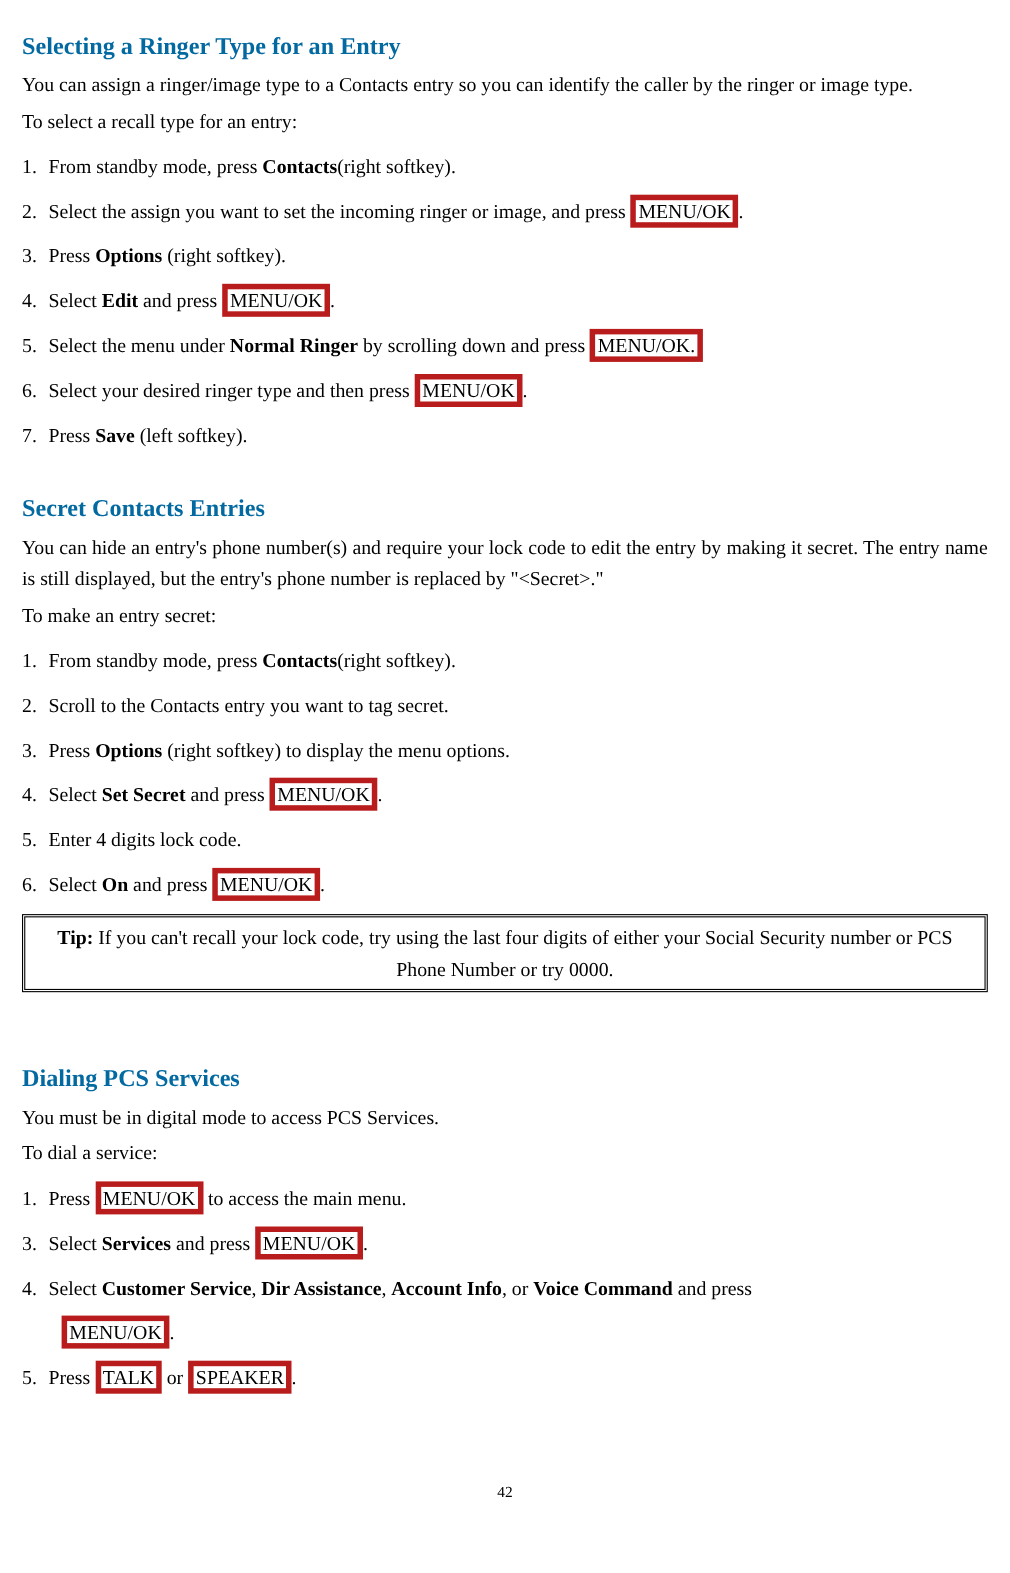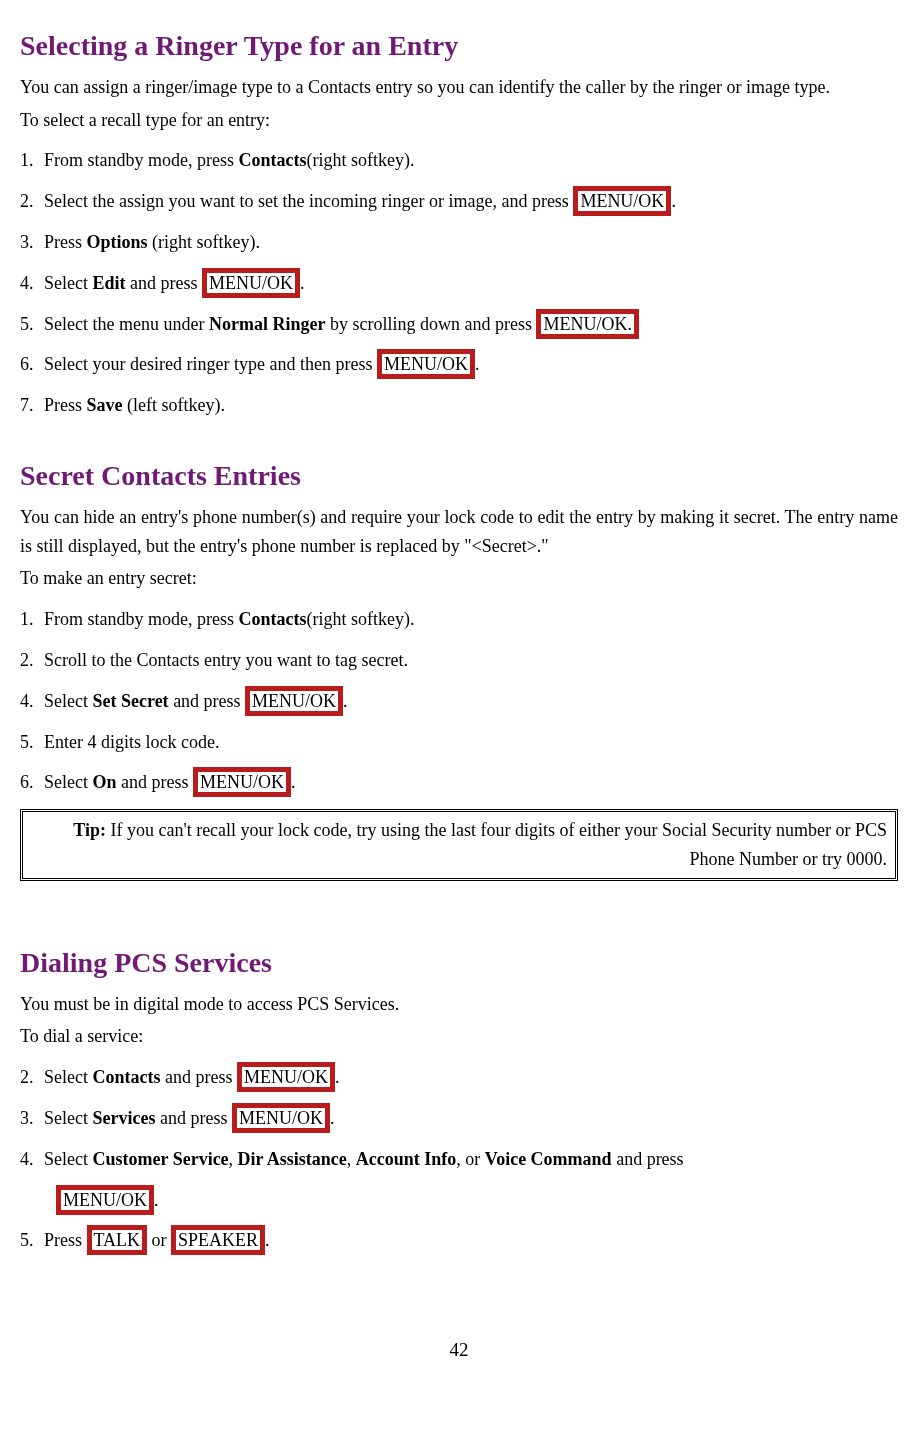"Selecting a Ringer Type for" .section-title { color: #701a75 -> #0369a1; font-size: 28px -> 22px }
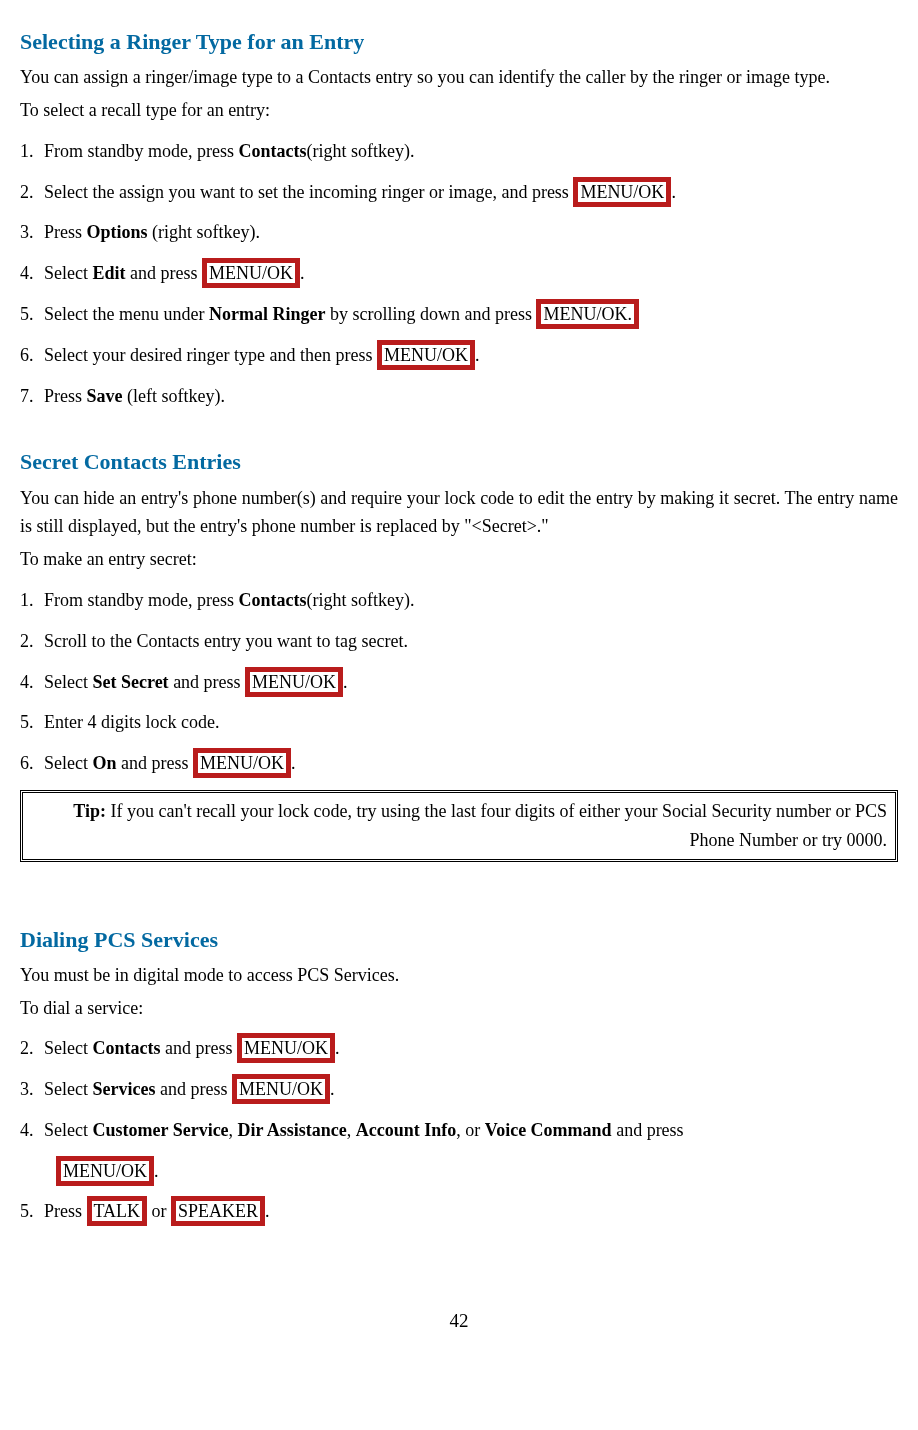"3. Press Options (right softkey)" li { html: none -> <li><span>3.</span><span>Press </span><span>Options</span><span> (right softkey) to display the menu options.</span></li> }
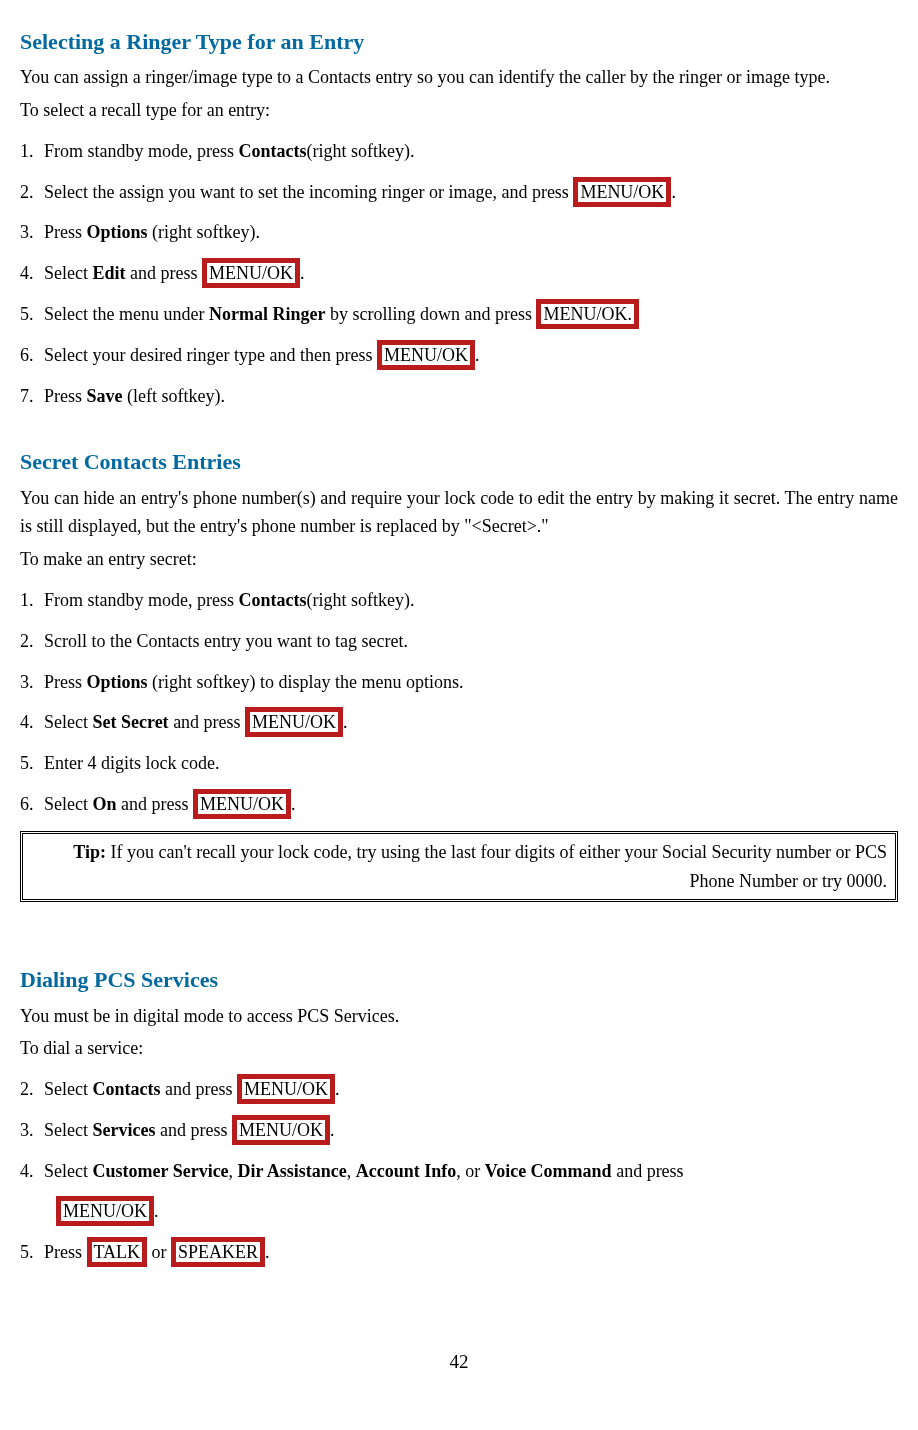"Tip: If you can't recall" .tip-box p { text-align: right -> center }
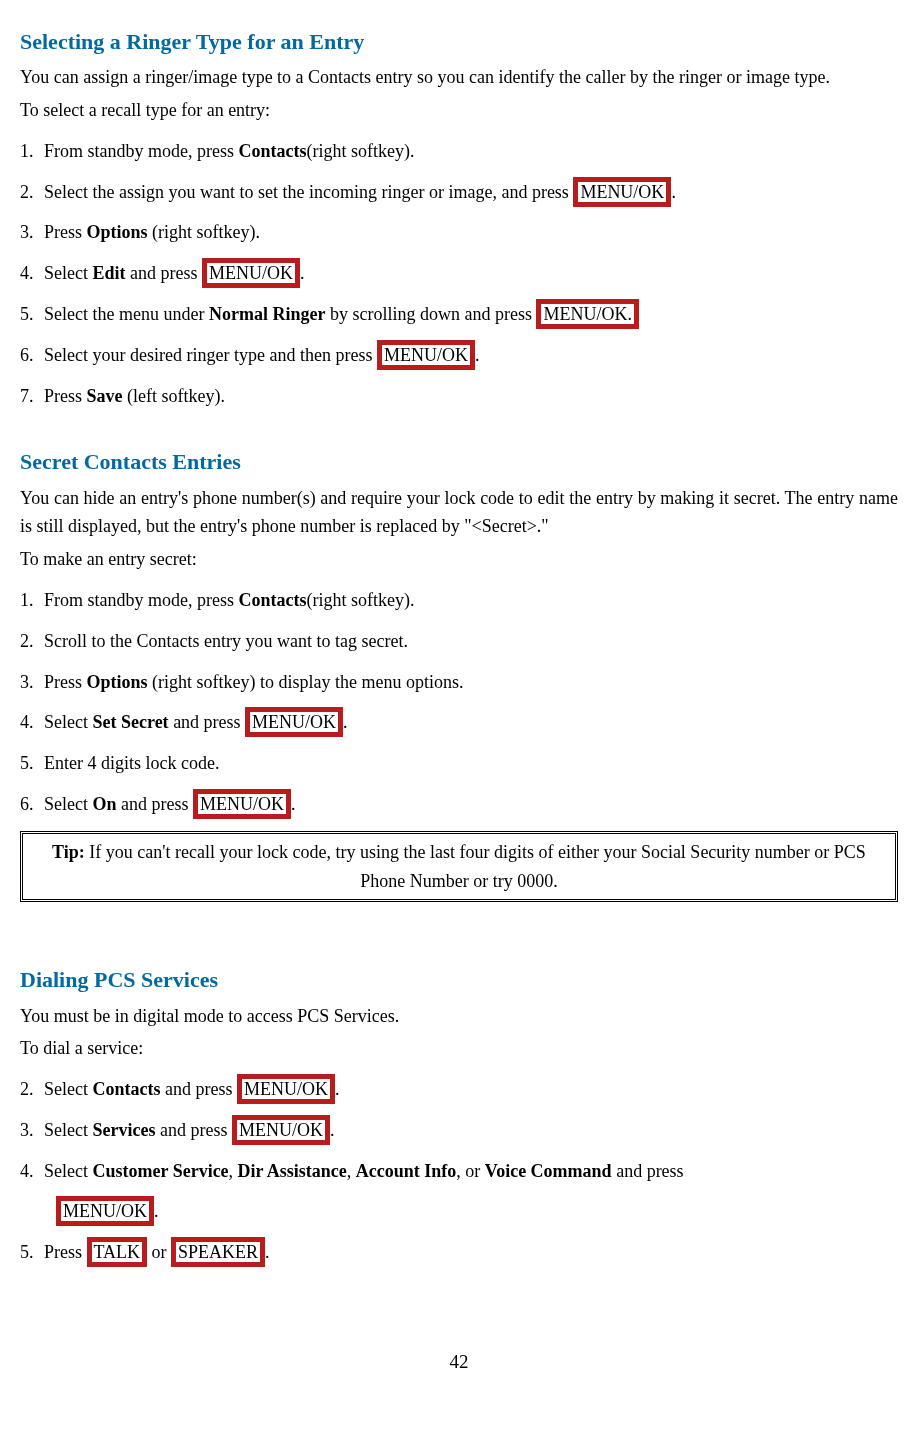"1. Press MENU/OK to access" li { html: none -> <li><span>1.</span><span>Press </span><span>MENU/OK</span><span> to access the main menu.</span></li> }
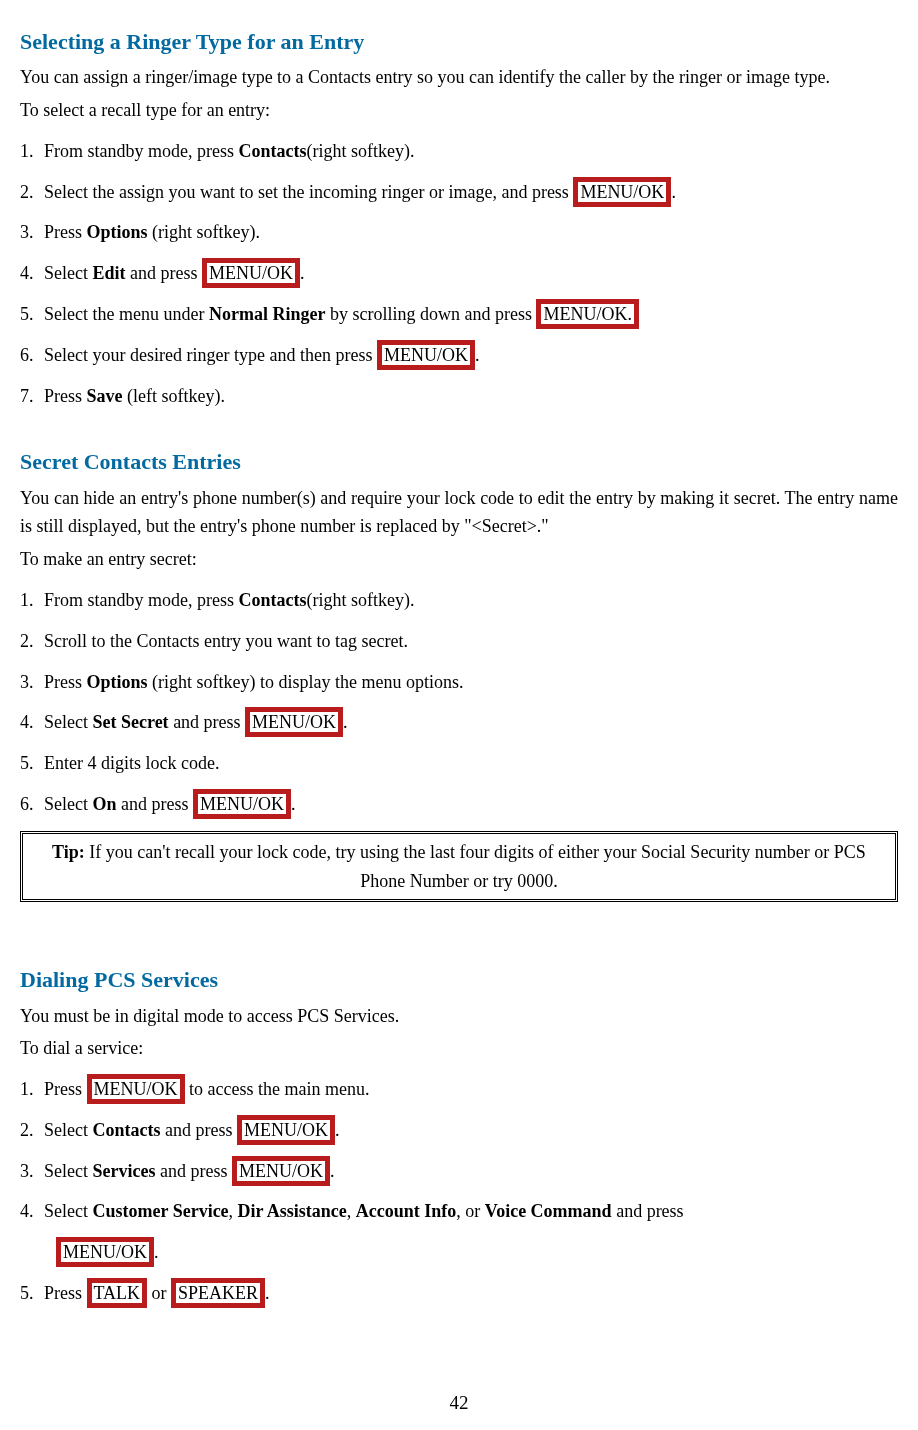"2. Select Contacts and press" li { html: <li><span>2.</span><span>Select </span><span>Contacts</span><span> and press </span><span>MENU/OK</span><span>.</span></li> -> none }
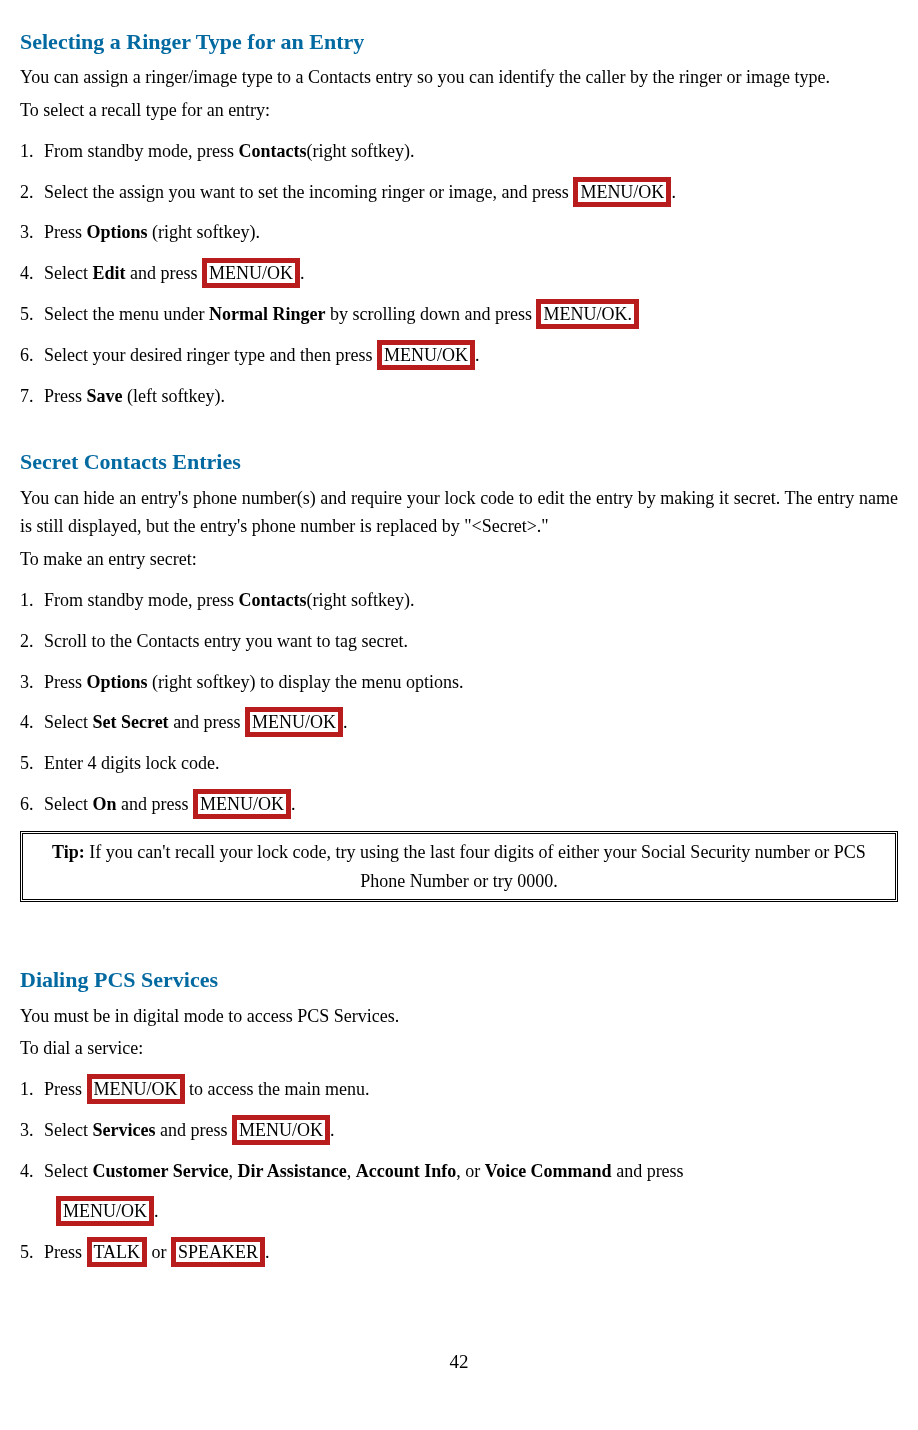"42" .page-num { font-size: 19px -> 14px }
